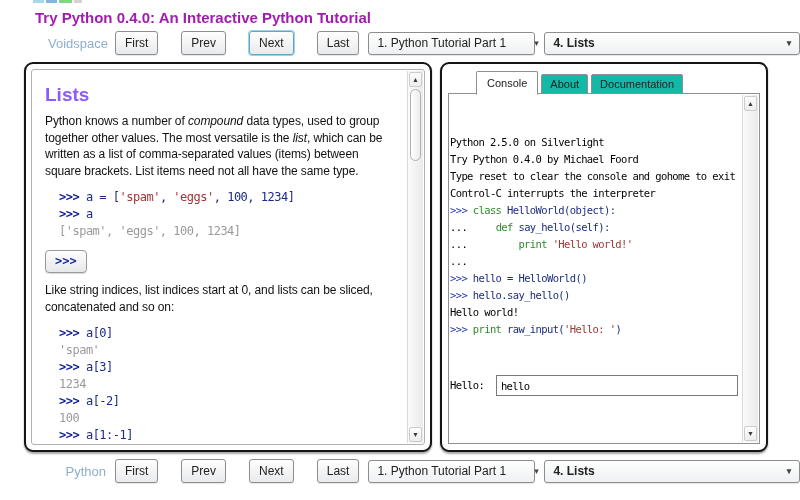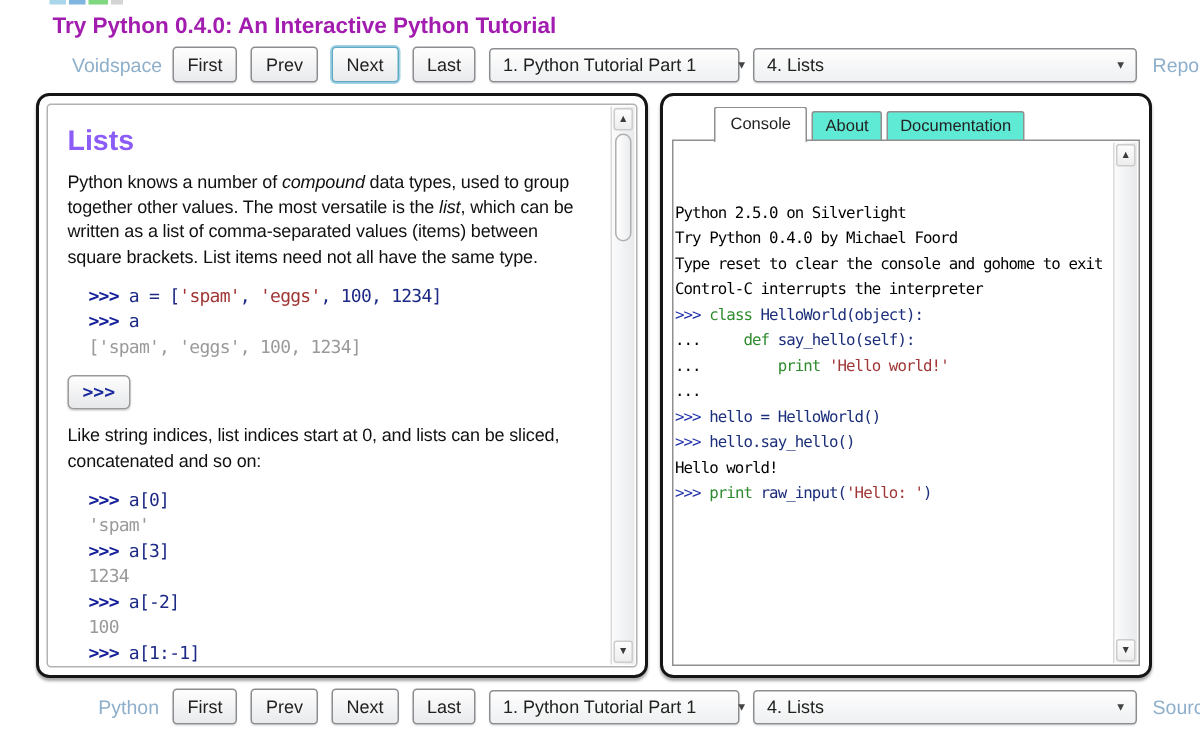"First" .btn-group { gap: 9px -> 23px }
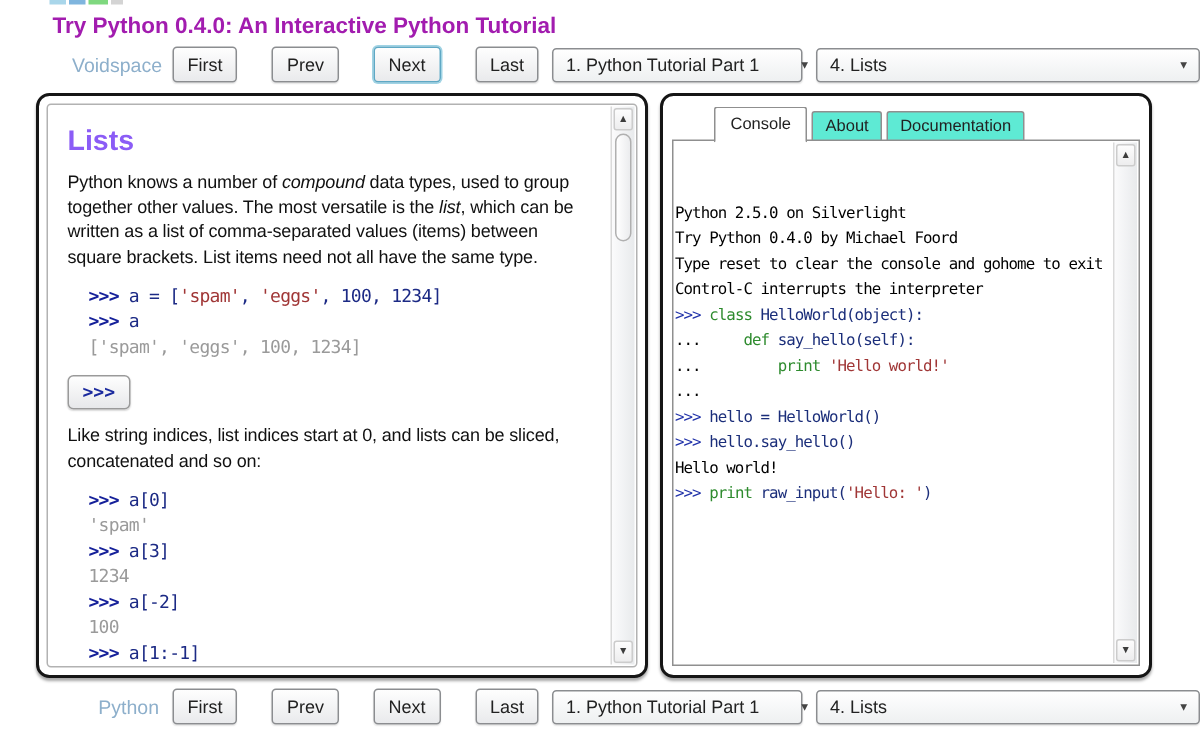"4. Lists" .dd-page { font-weight: none -> bold }
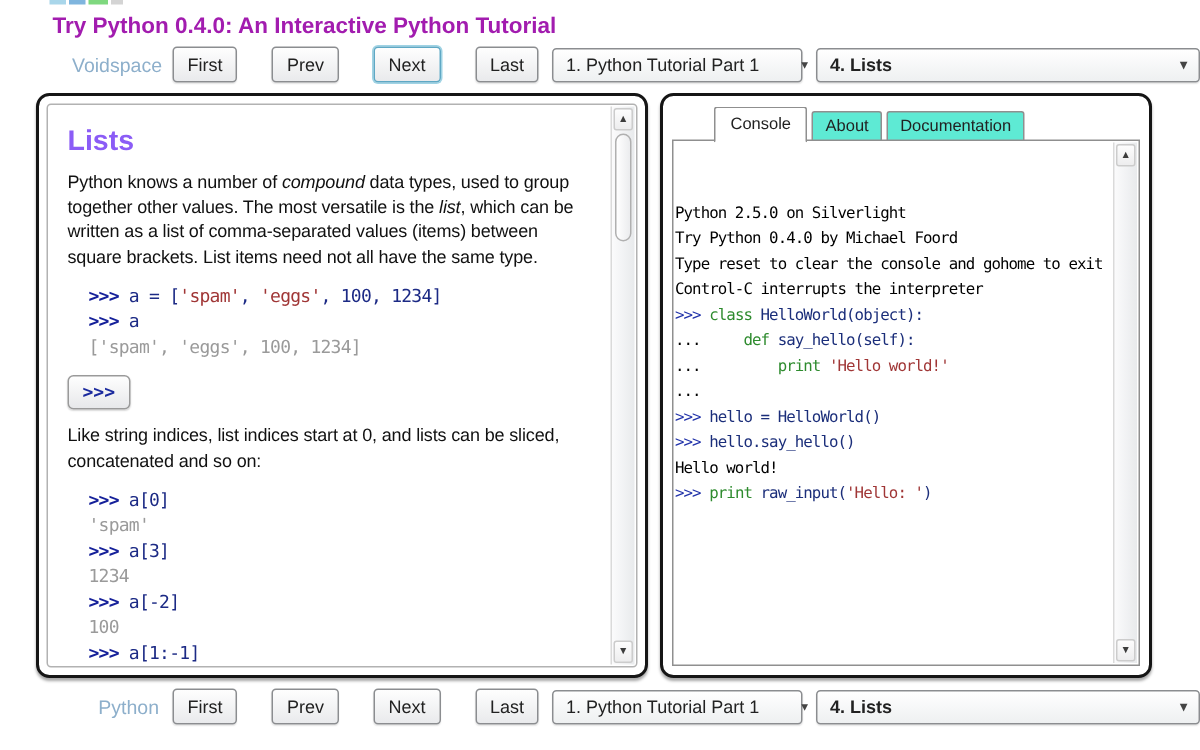"About" .tab { background: #5eead4 -> #14b8a6 }
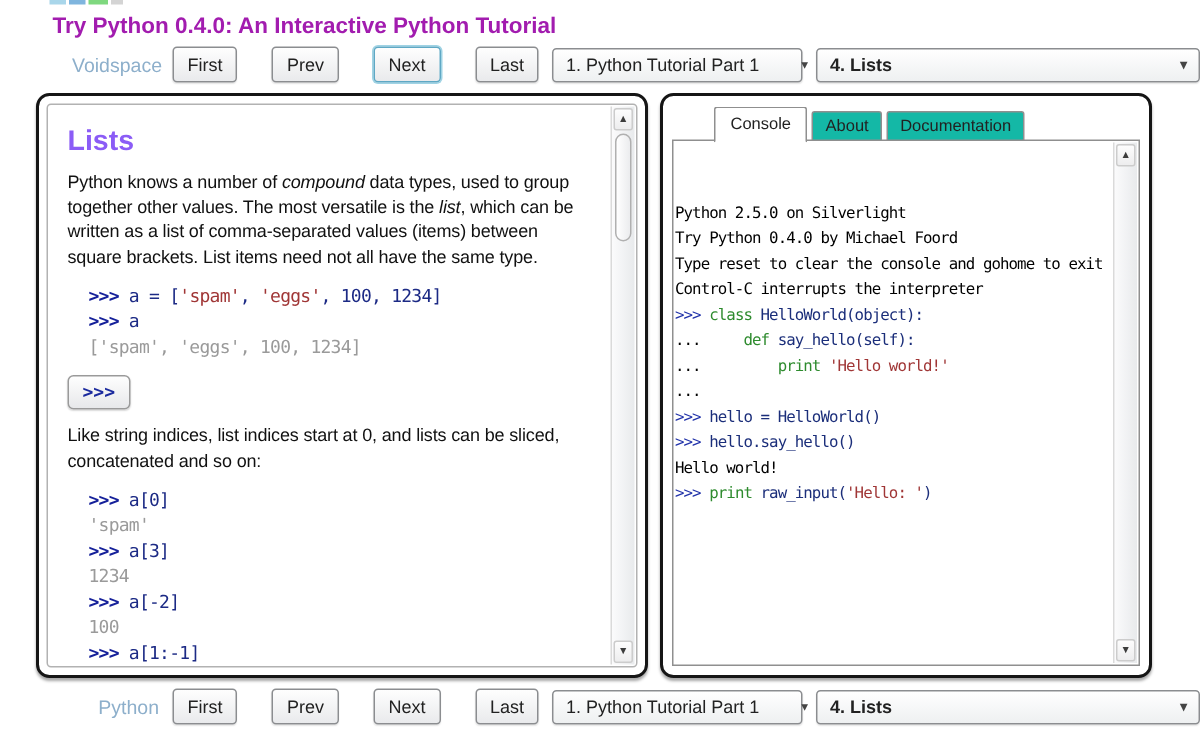"Hello:" div.input-row { html: none -> <div> <span>Hello: </span><input> </div> }
